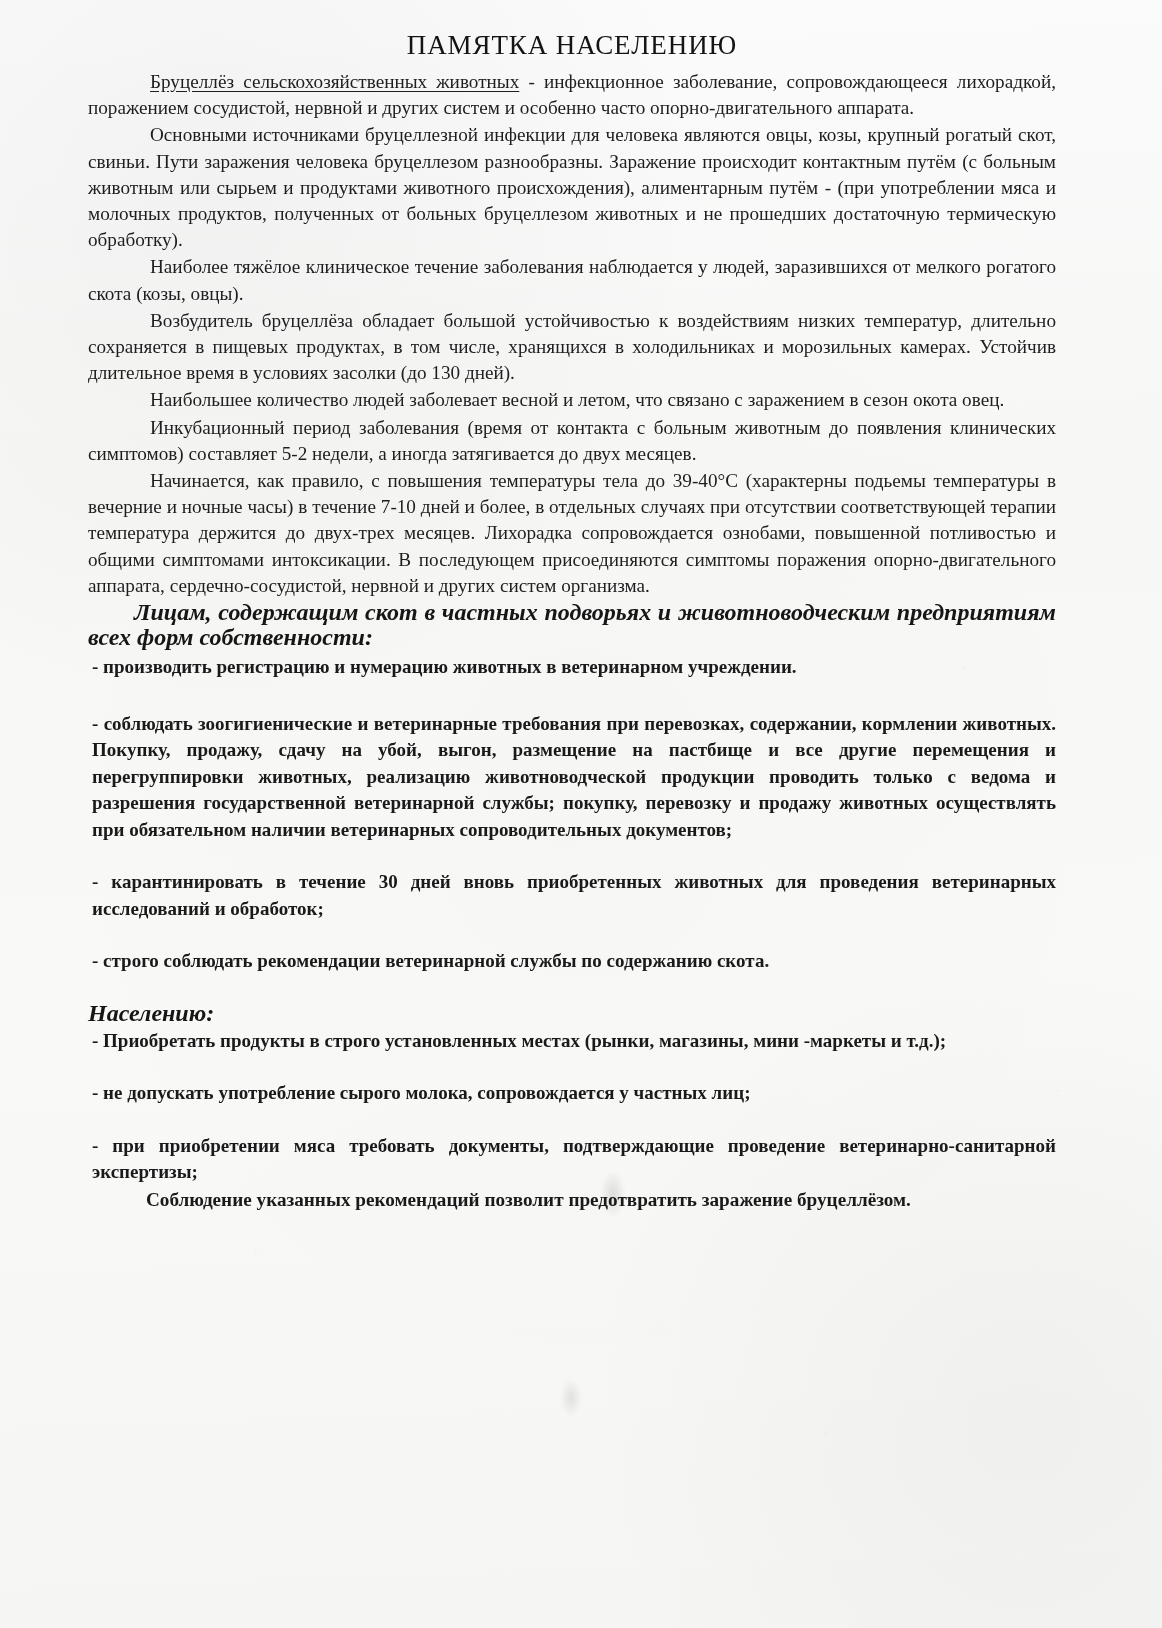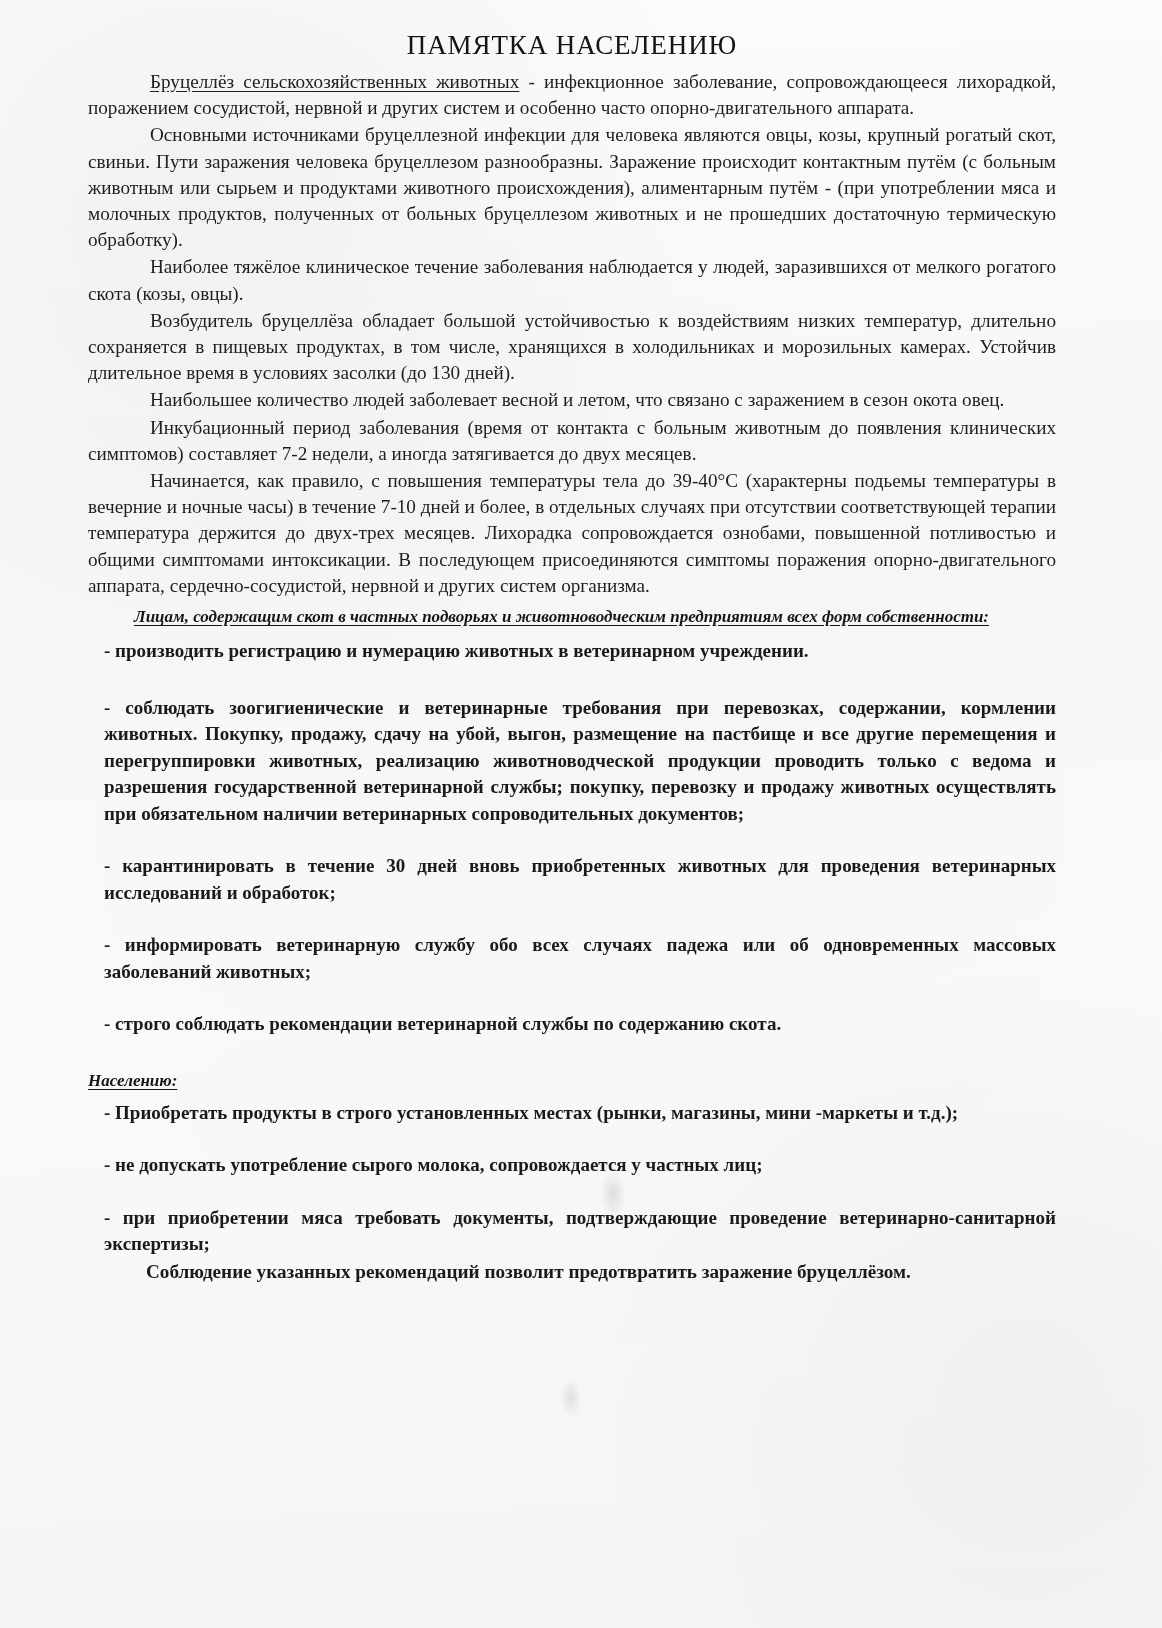"Инкубационный период заболевания (время" p.para { text: 7-2 -> 5-2 }
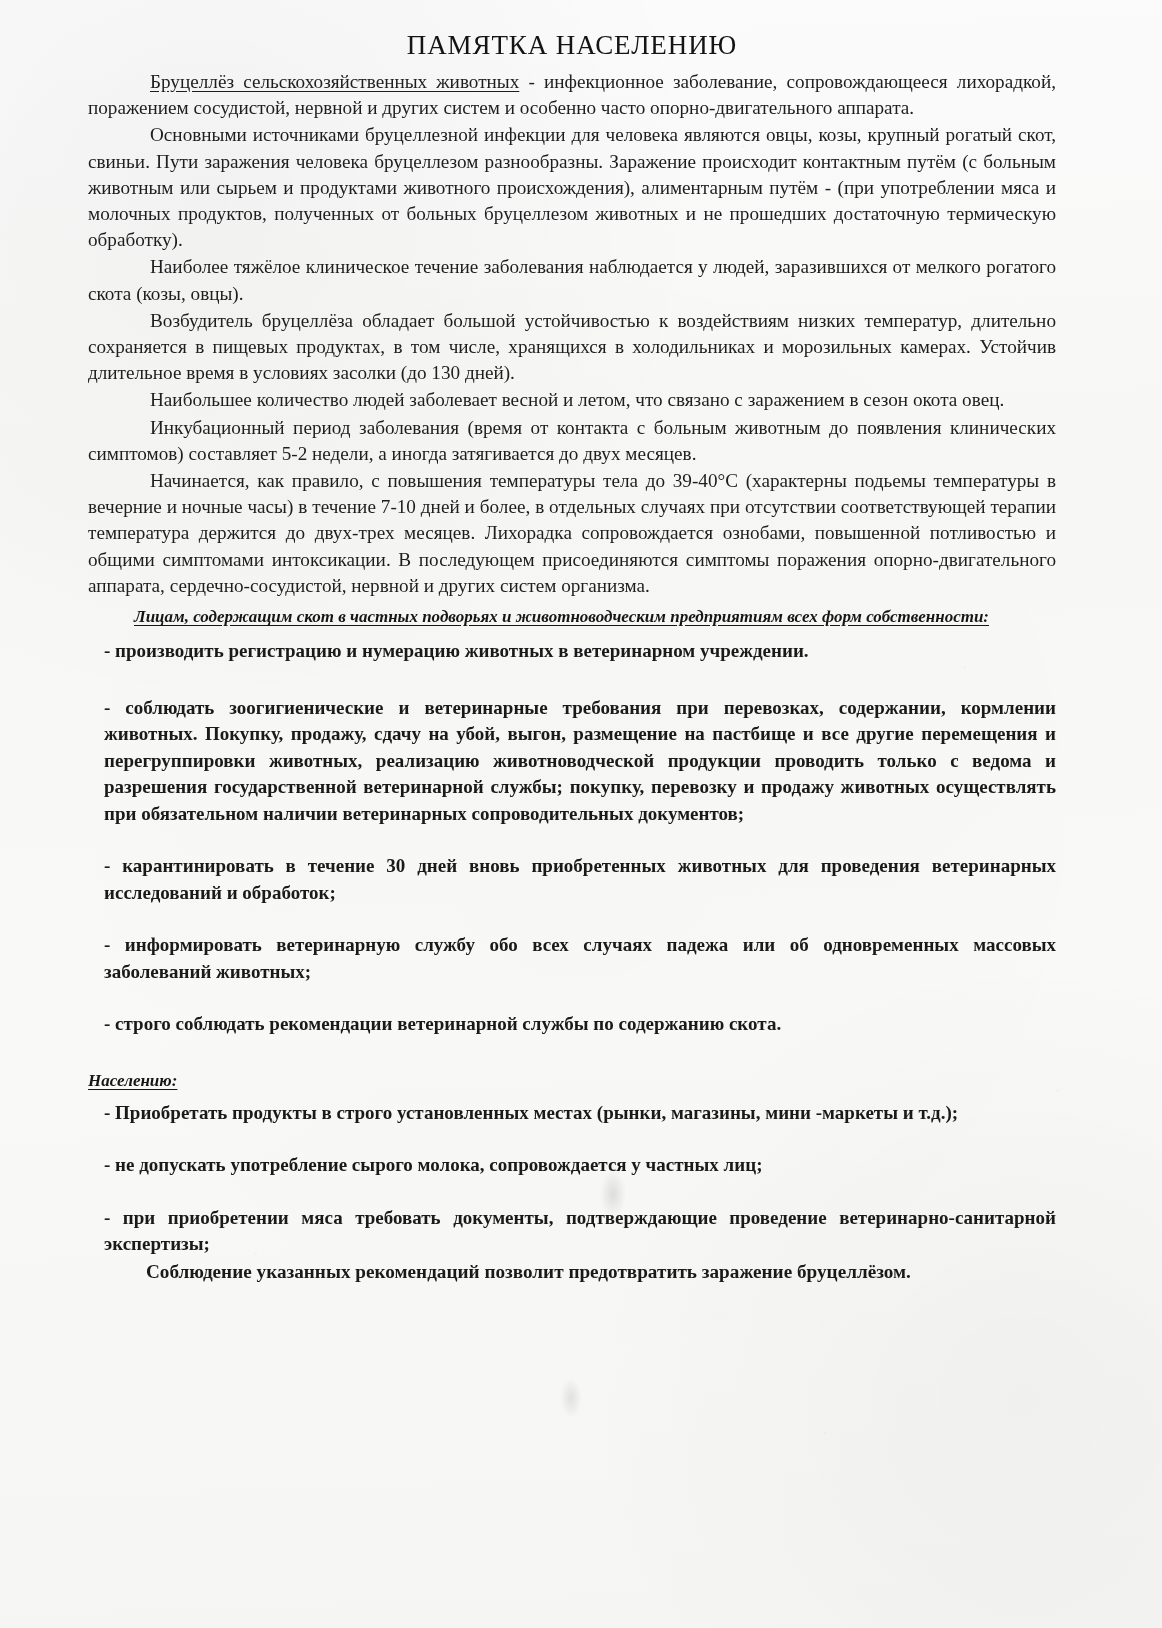"Лицам, содержащим скот в частных" .sub-heading { font-size: 17px -> 24px; line-height: 34px -> 25px; text-decoration: underline -> none }
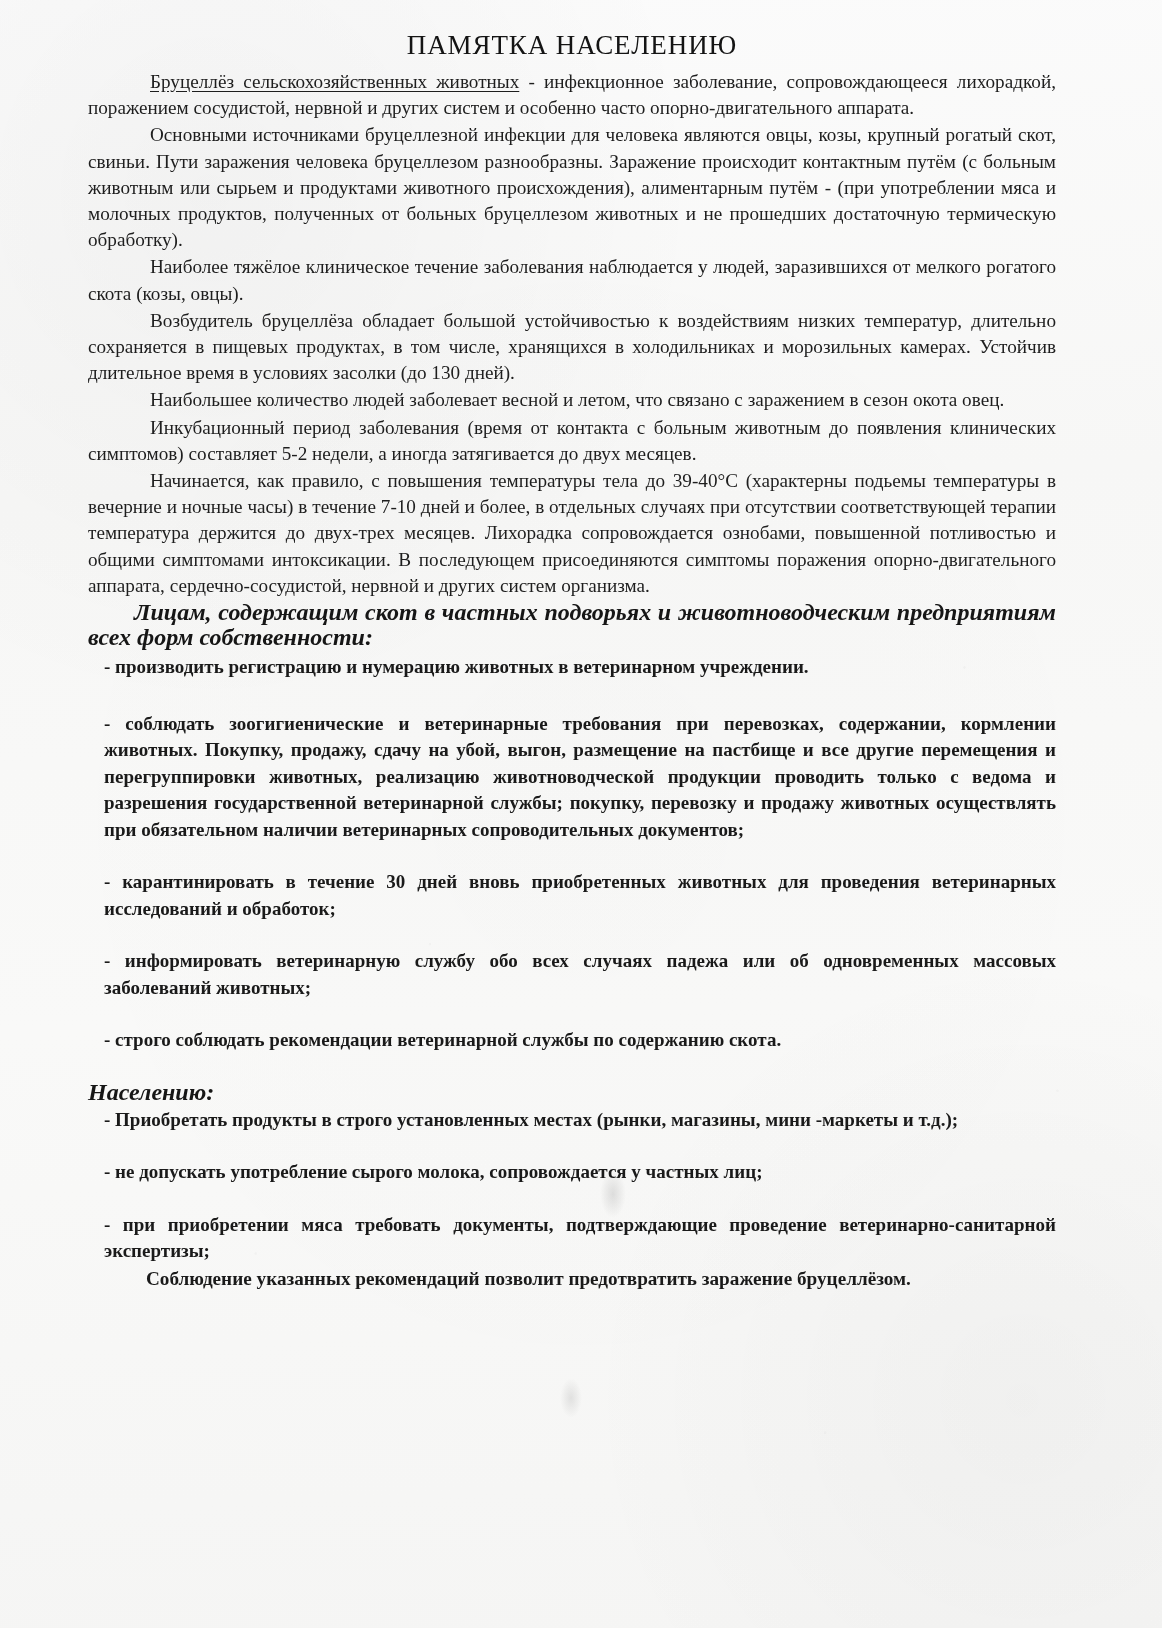"- производить регистрацию и нумерацию" .bullet { margin: 0 0 26px 16px -> 0 0 26px 4px }
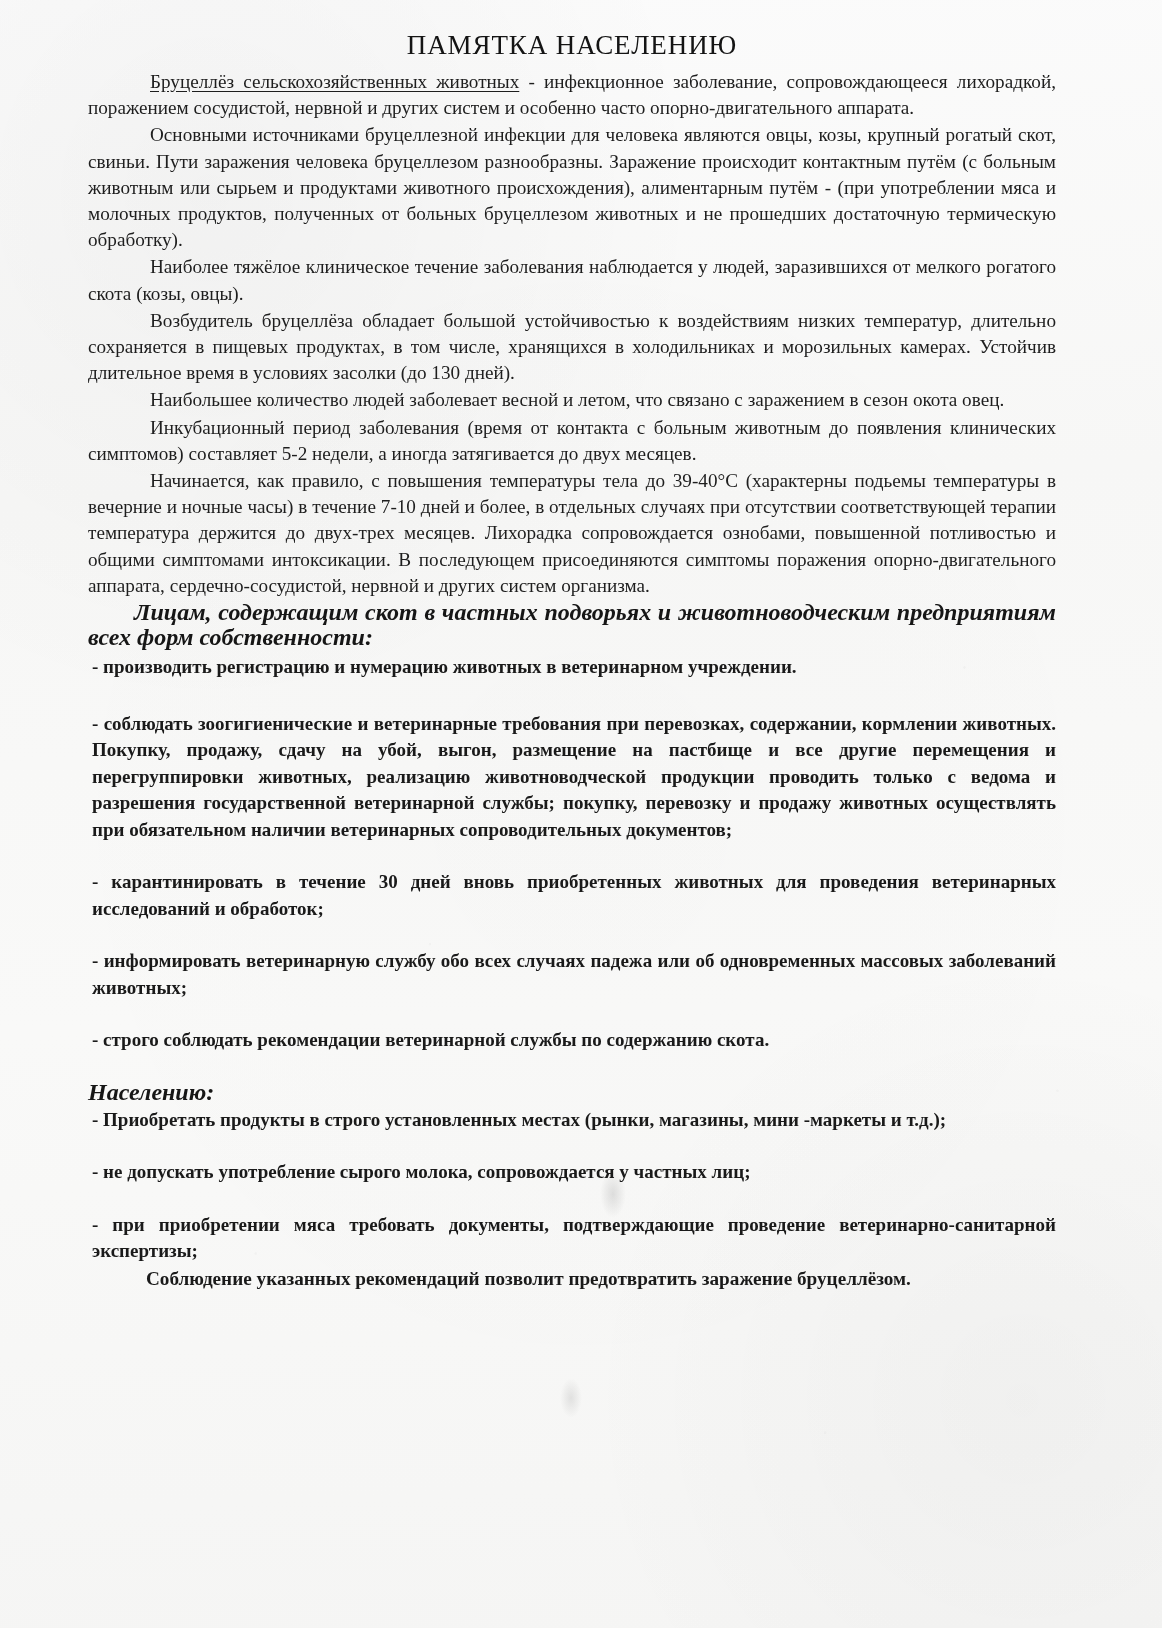"- информировать ветеринарную службу обо" p.bullet { html: <p>- информировать ветеринарную службу обо всех случаях падежа или об одновременных массовых заболеваний животных;</p> -> none }
